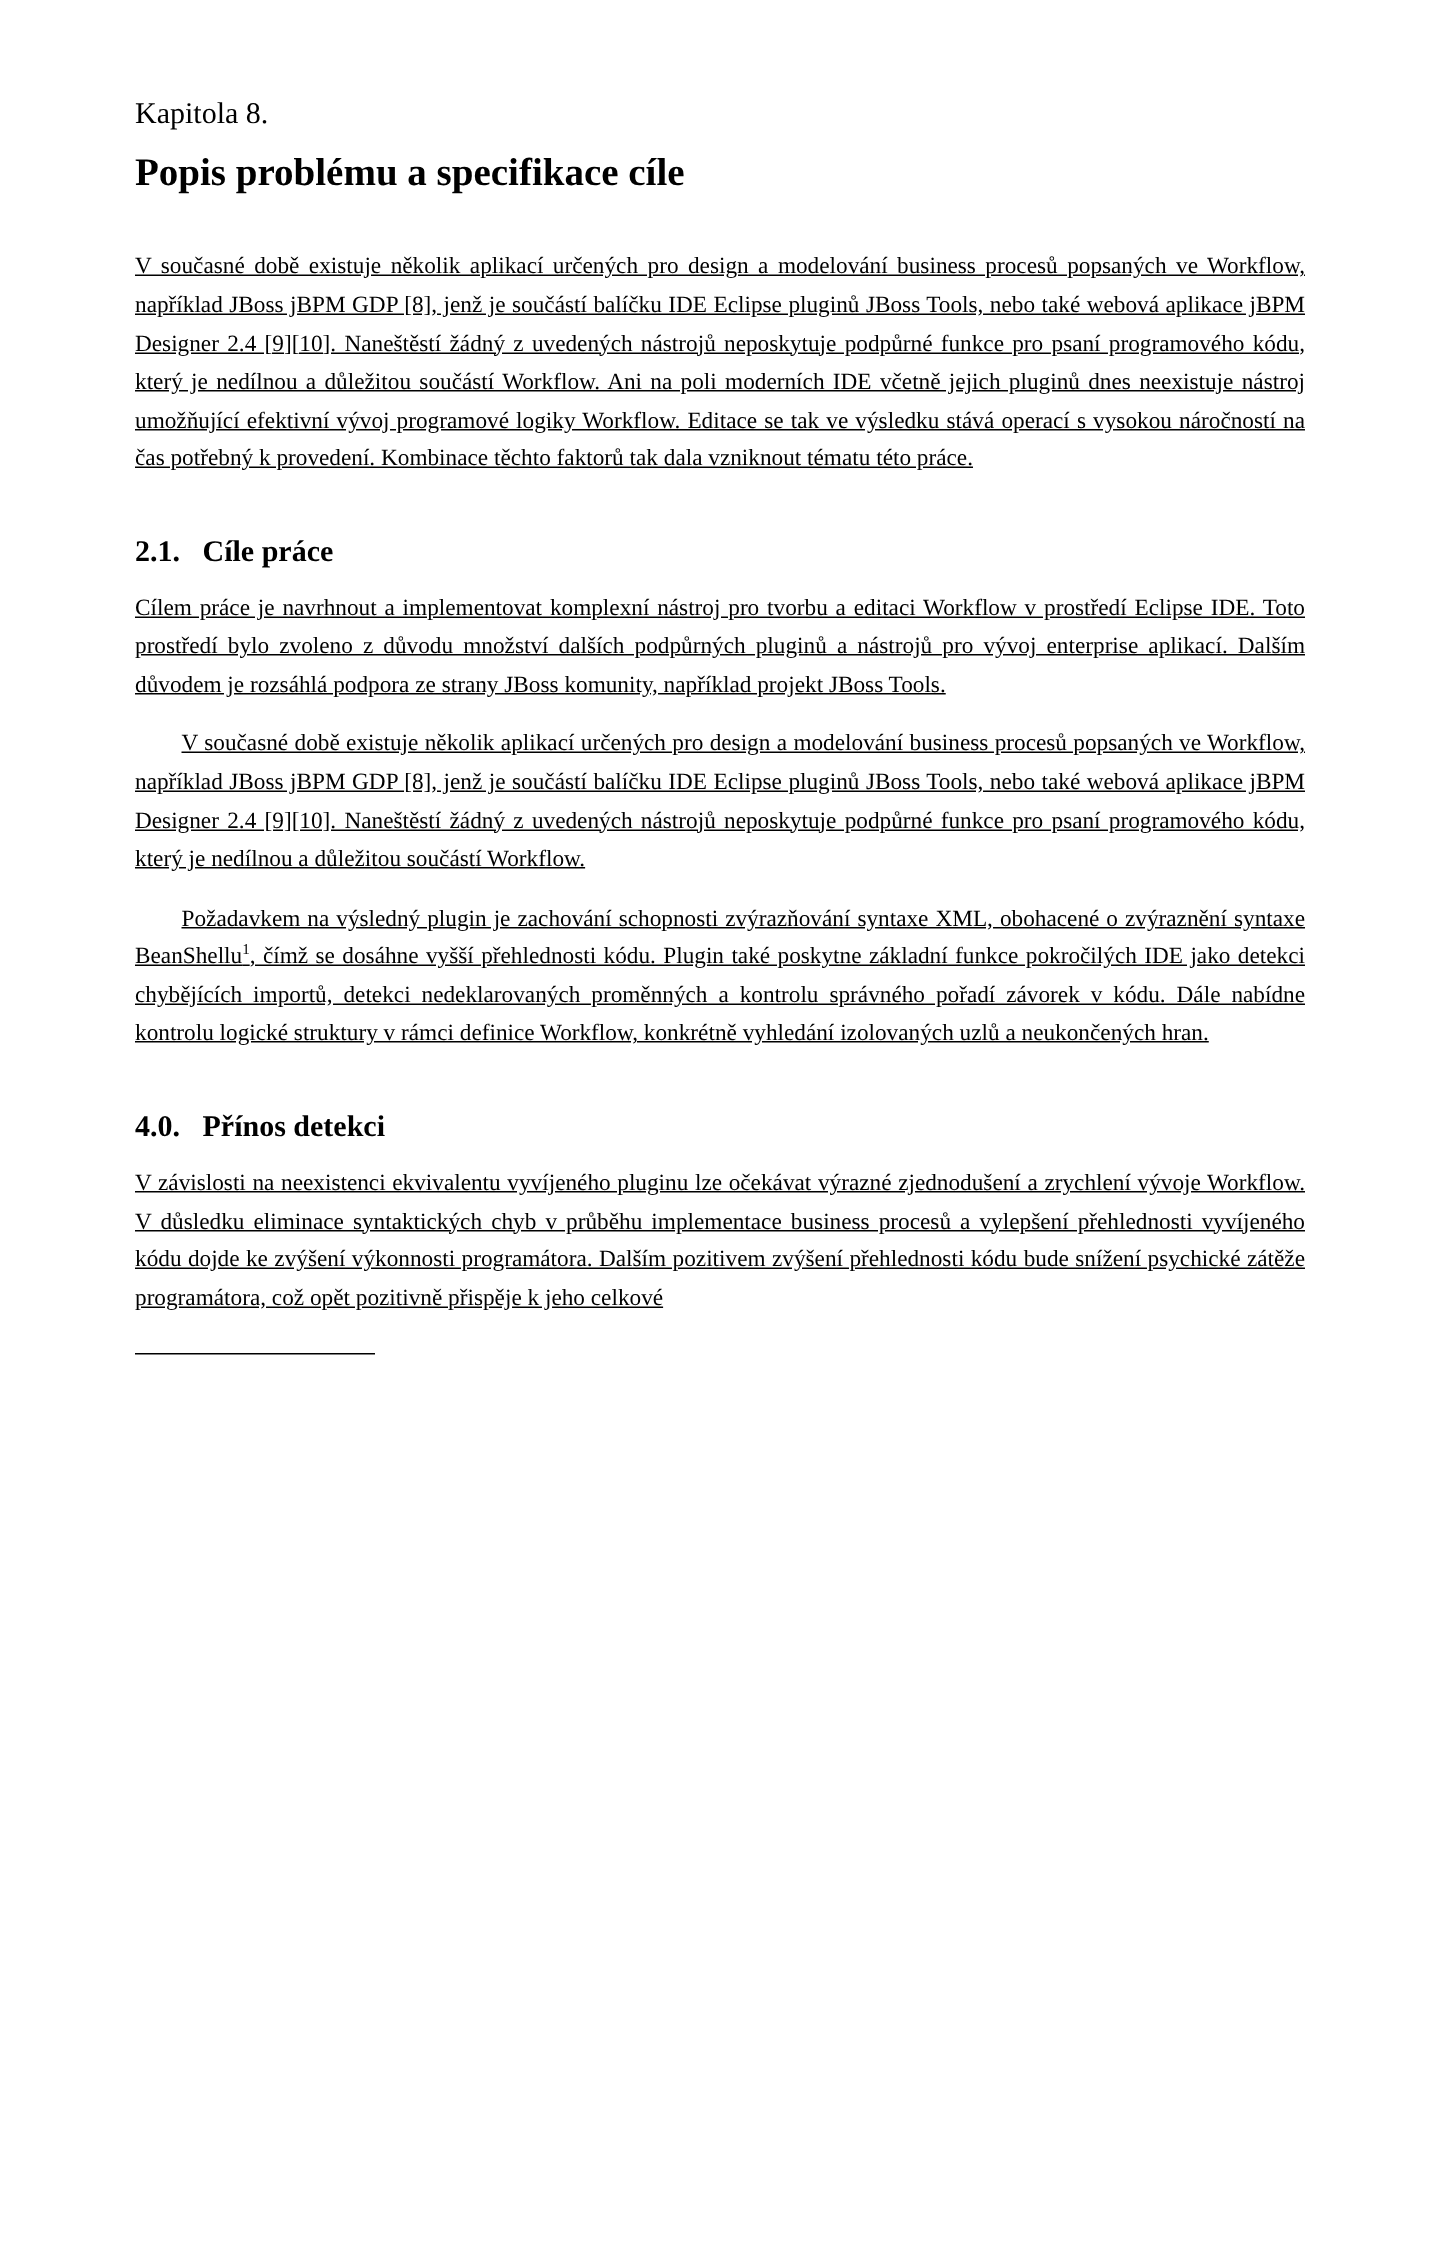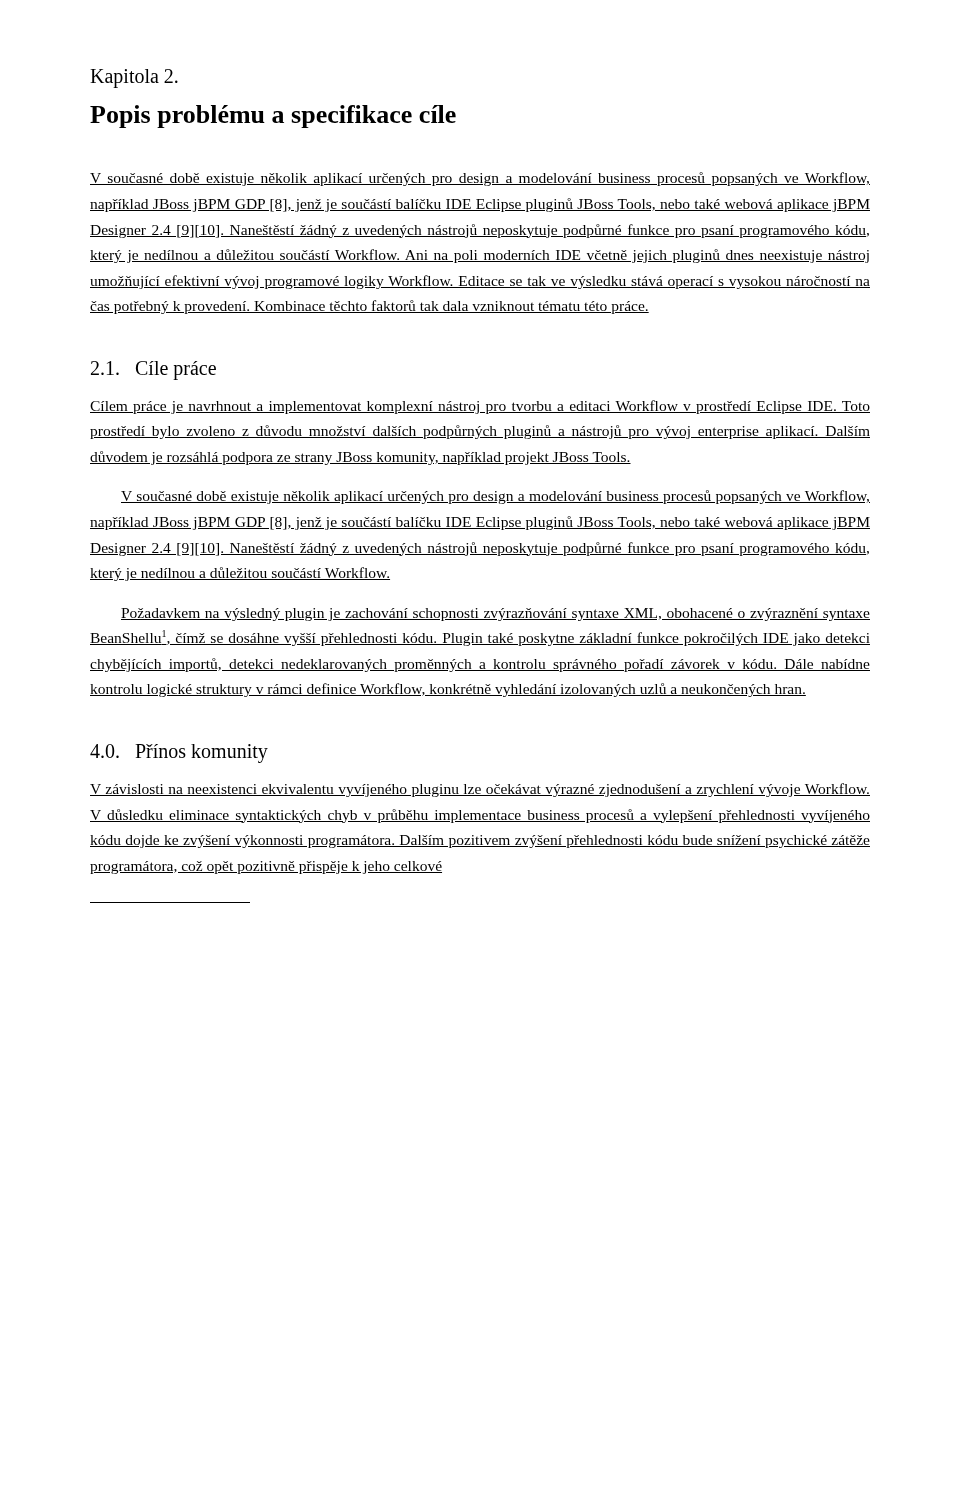"Kapitola 2." span { text: 2 -> 8 }
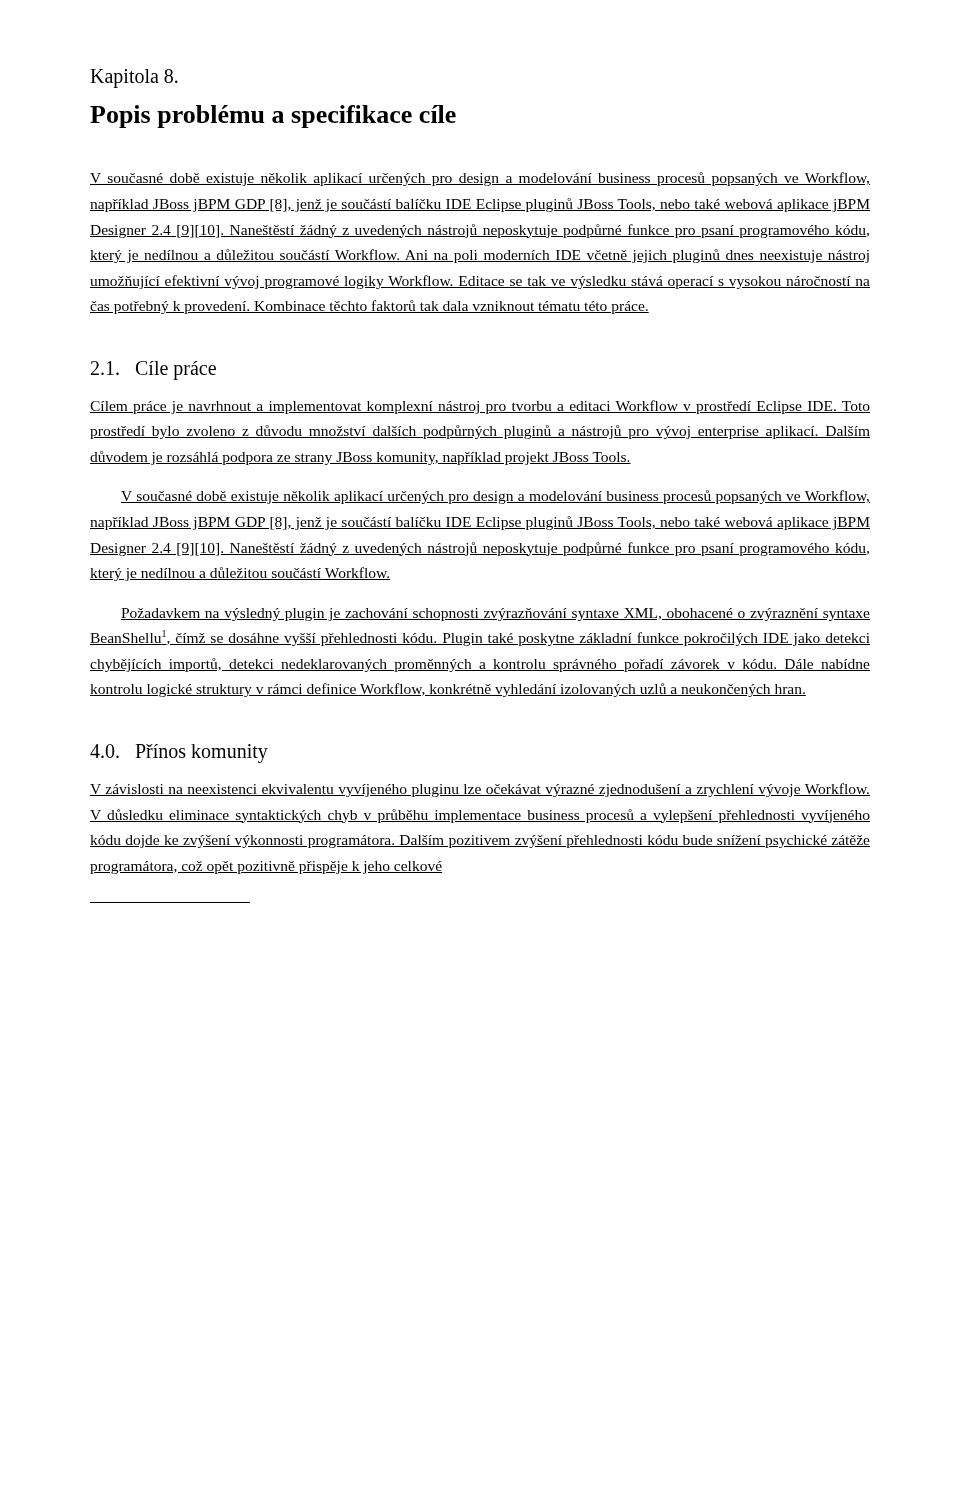"2.1. Cíle práce" h2.section-title { font-weight: normal -> bold }
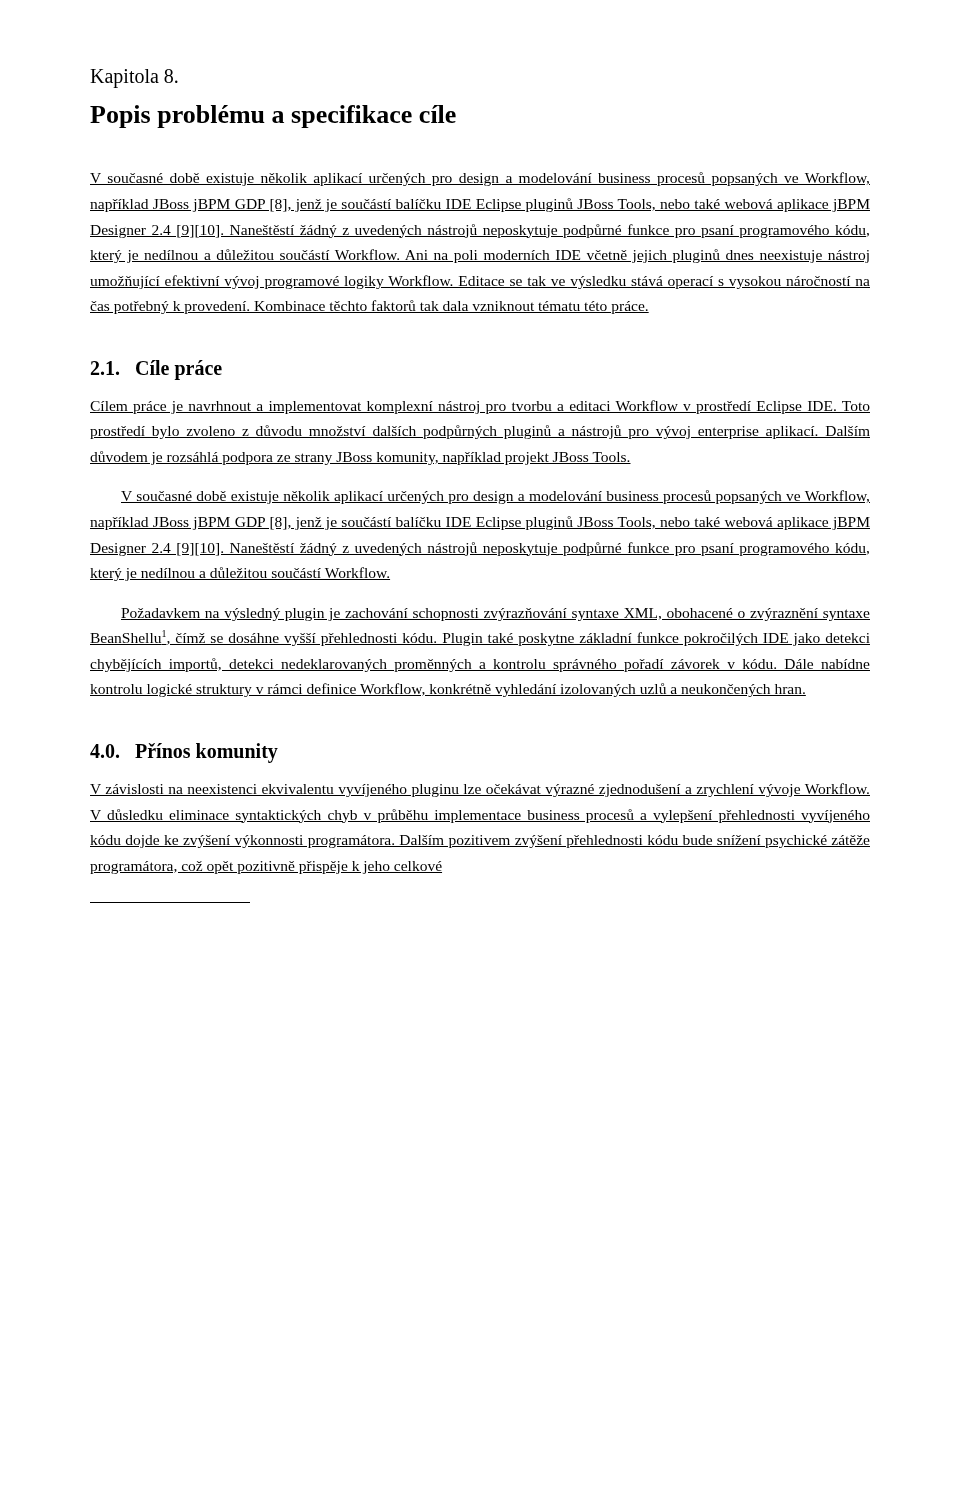"Přínos komunity" span { text: komunity -> detekci }
